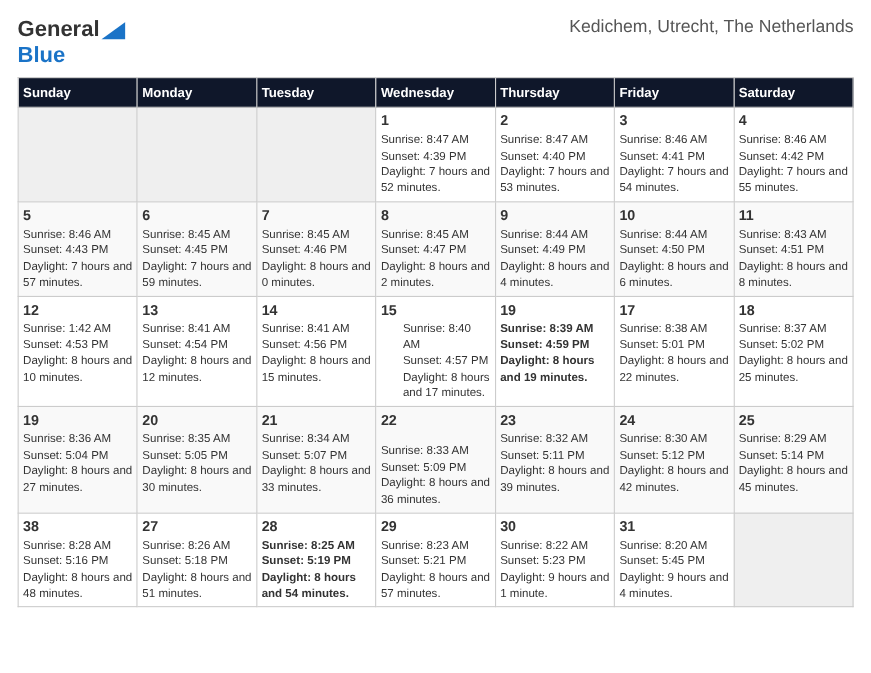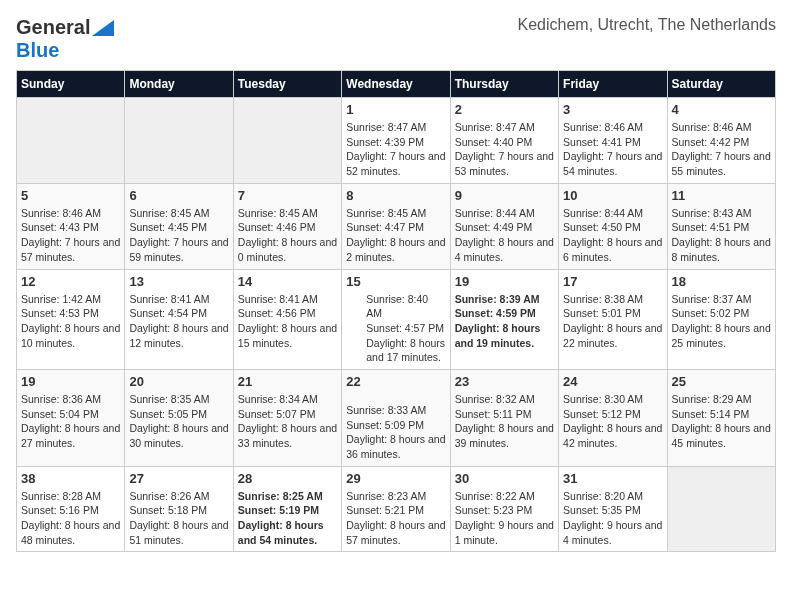"Sunrise: 8:20 AM" div.cell-info { text: 5:35 -> 5:45 }
